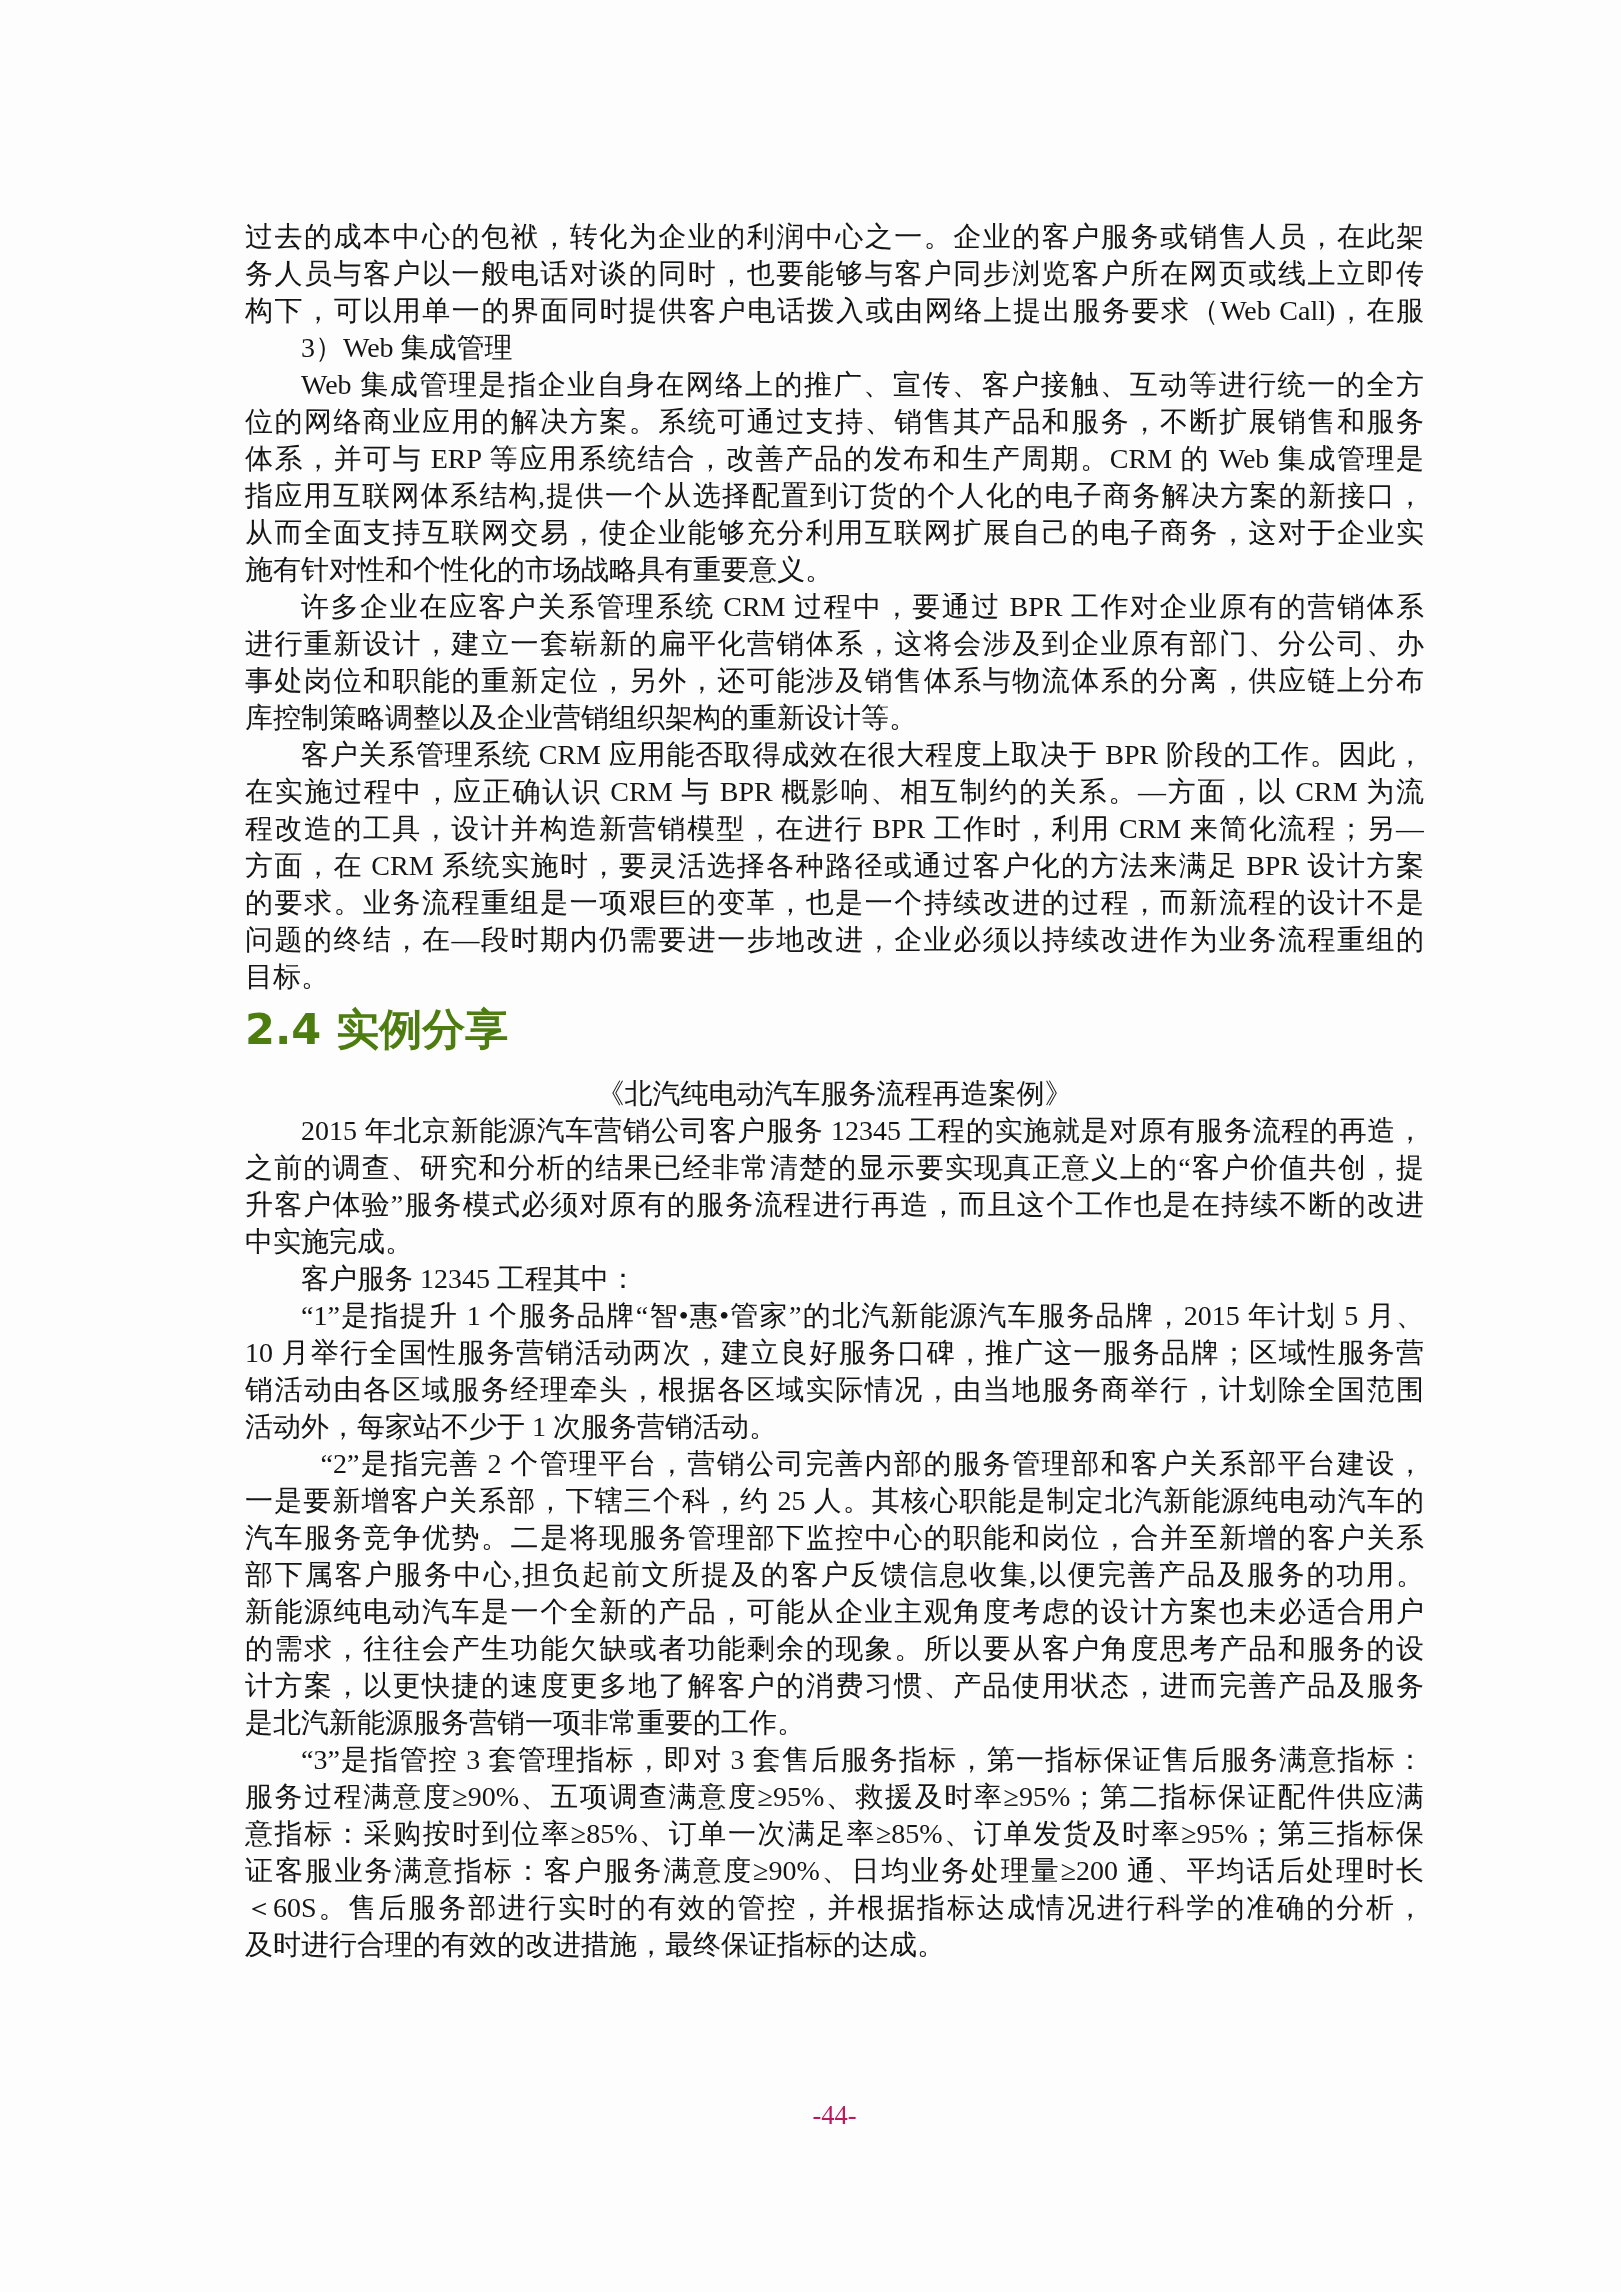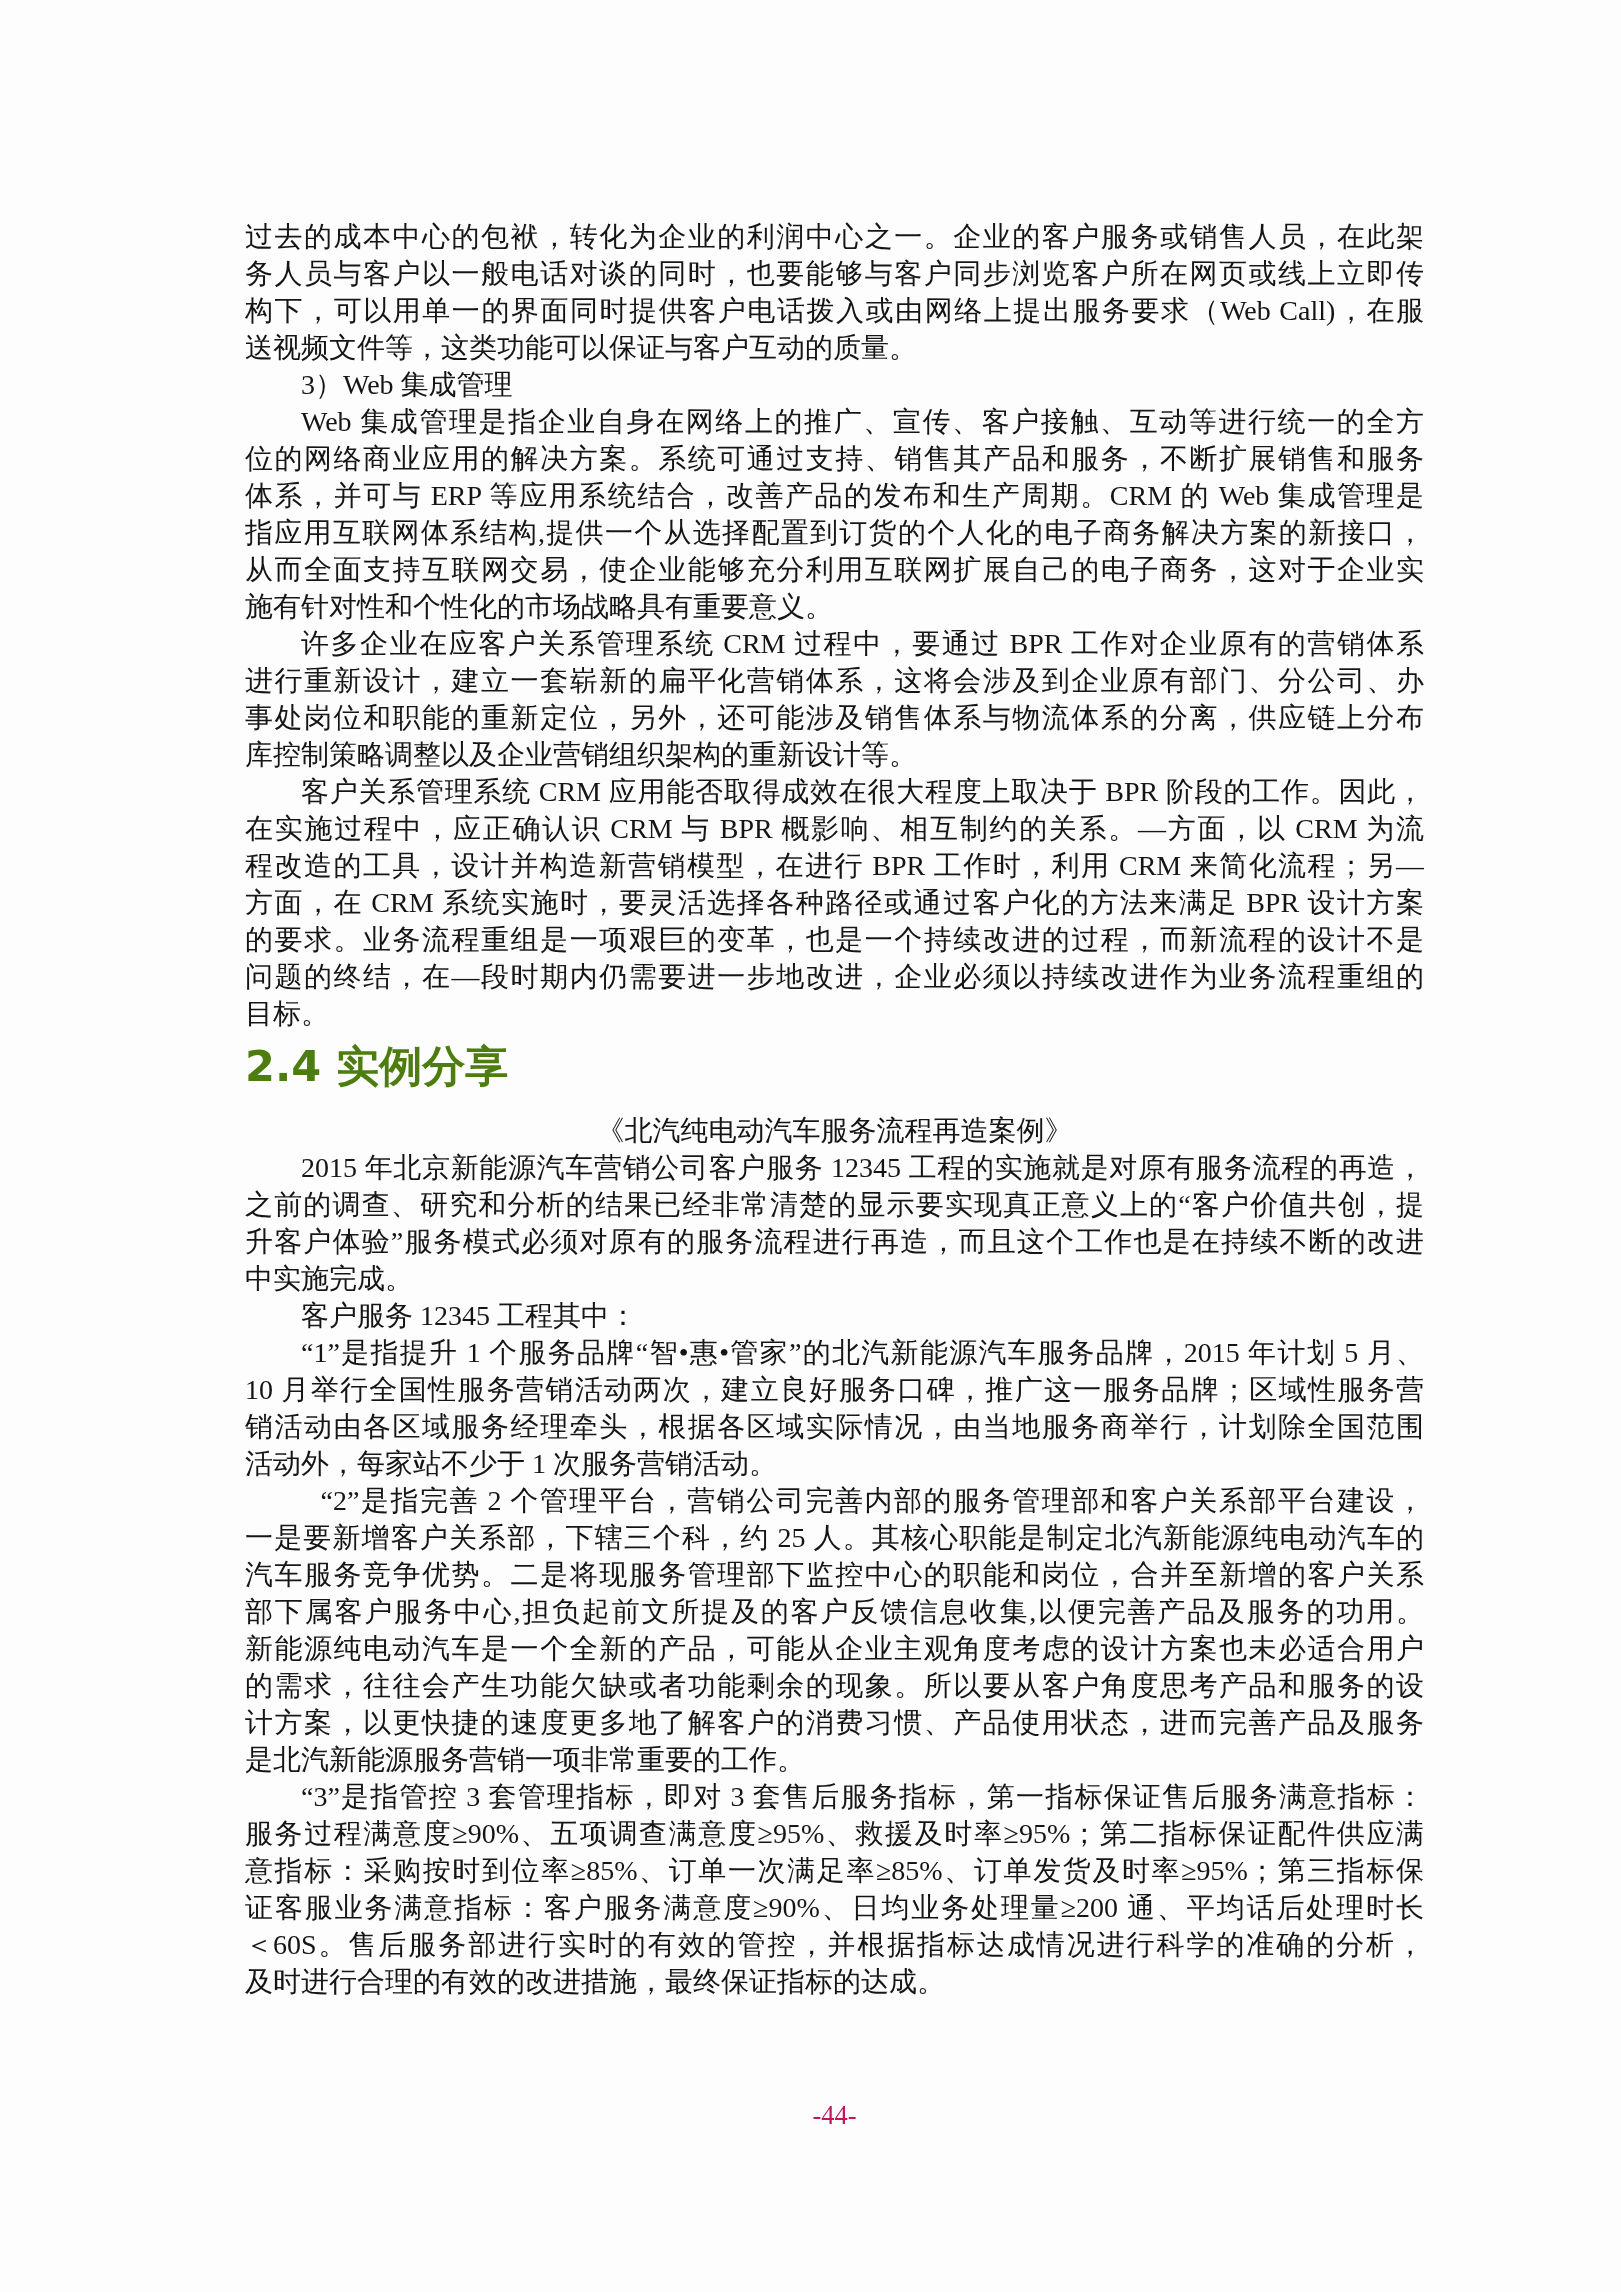"送视频文件等，这类功能可以保证与客户互动的质量。" div.ln { html: <div>送视频文件等，这类功能可以保证与客户互动的质量。</div> -> none }
